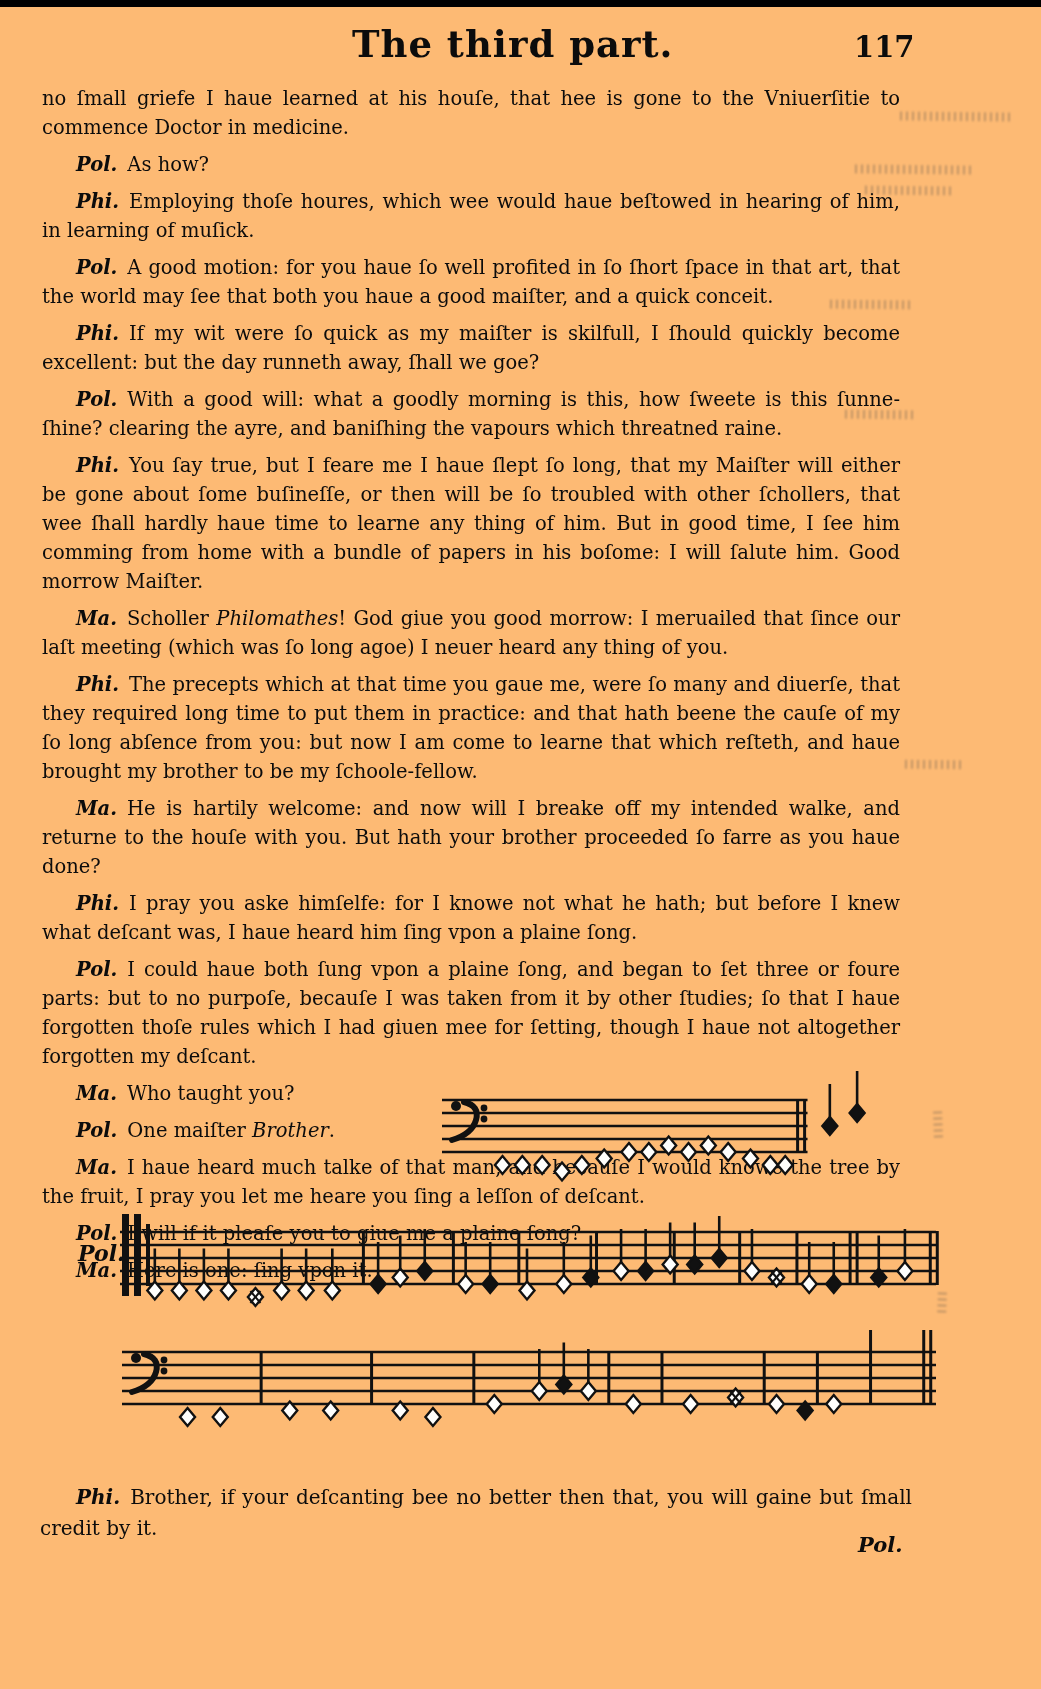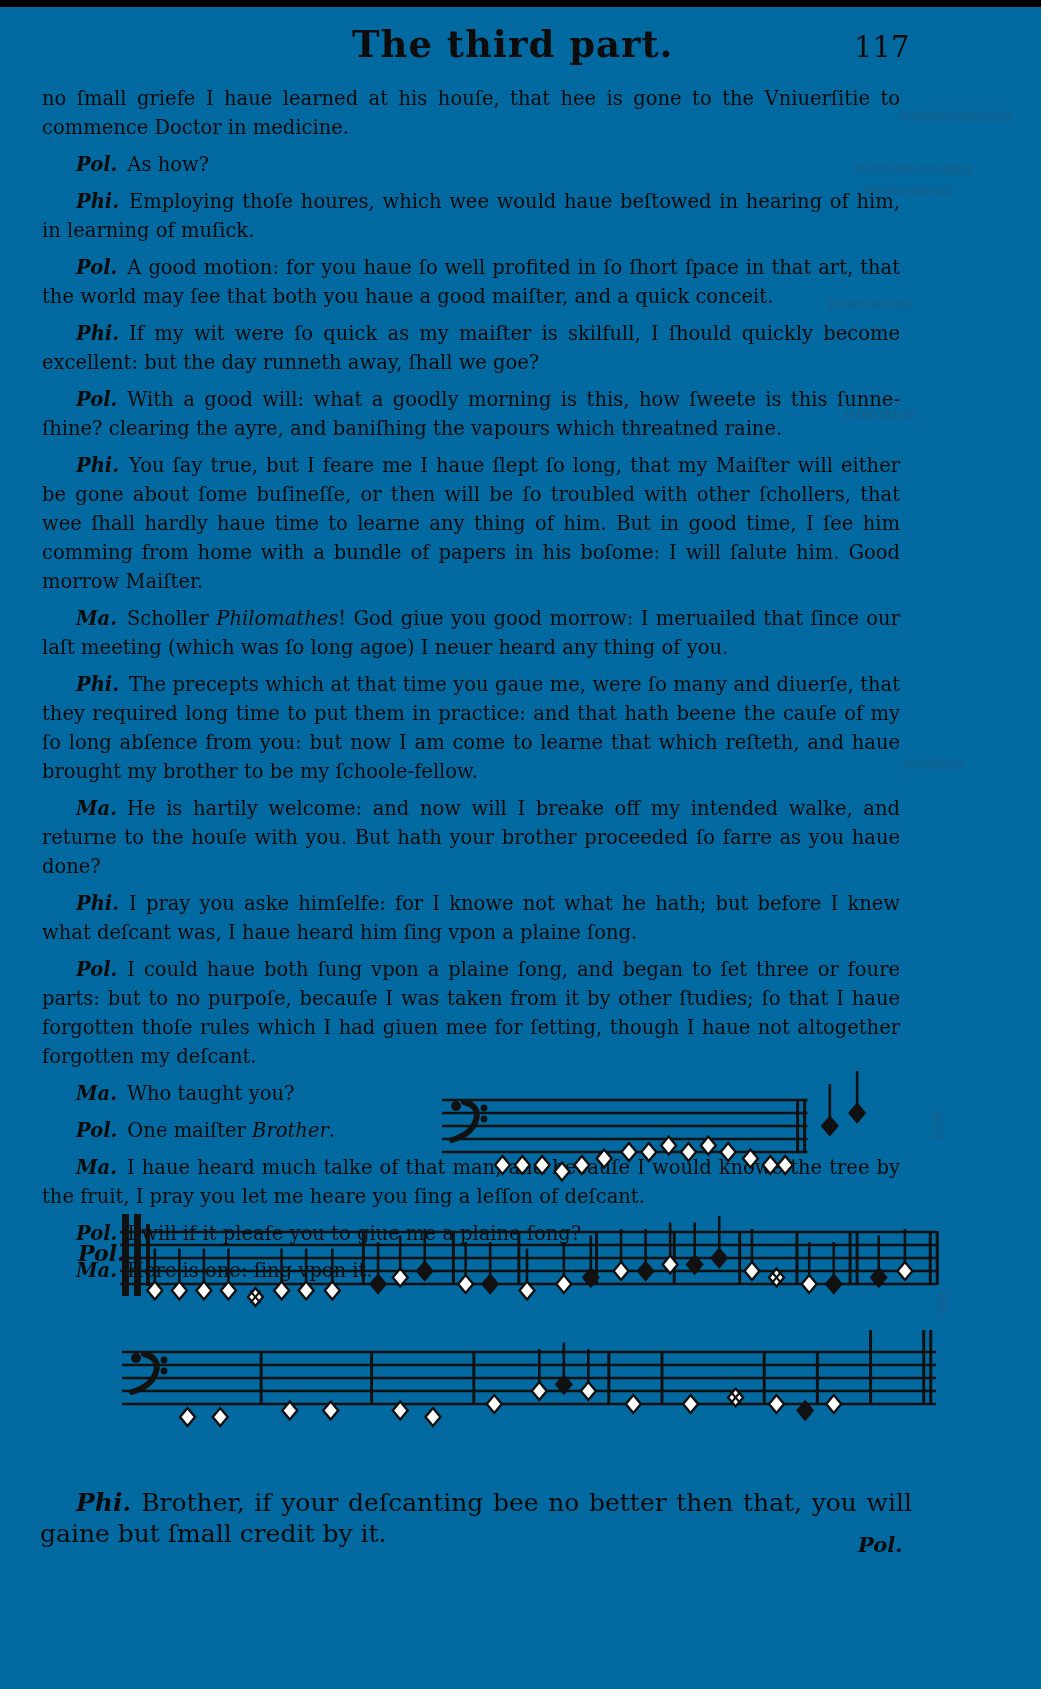"The third part." .page { background: #0369a1 -> #fdba74 }
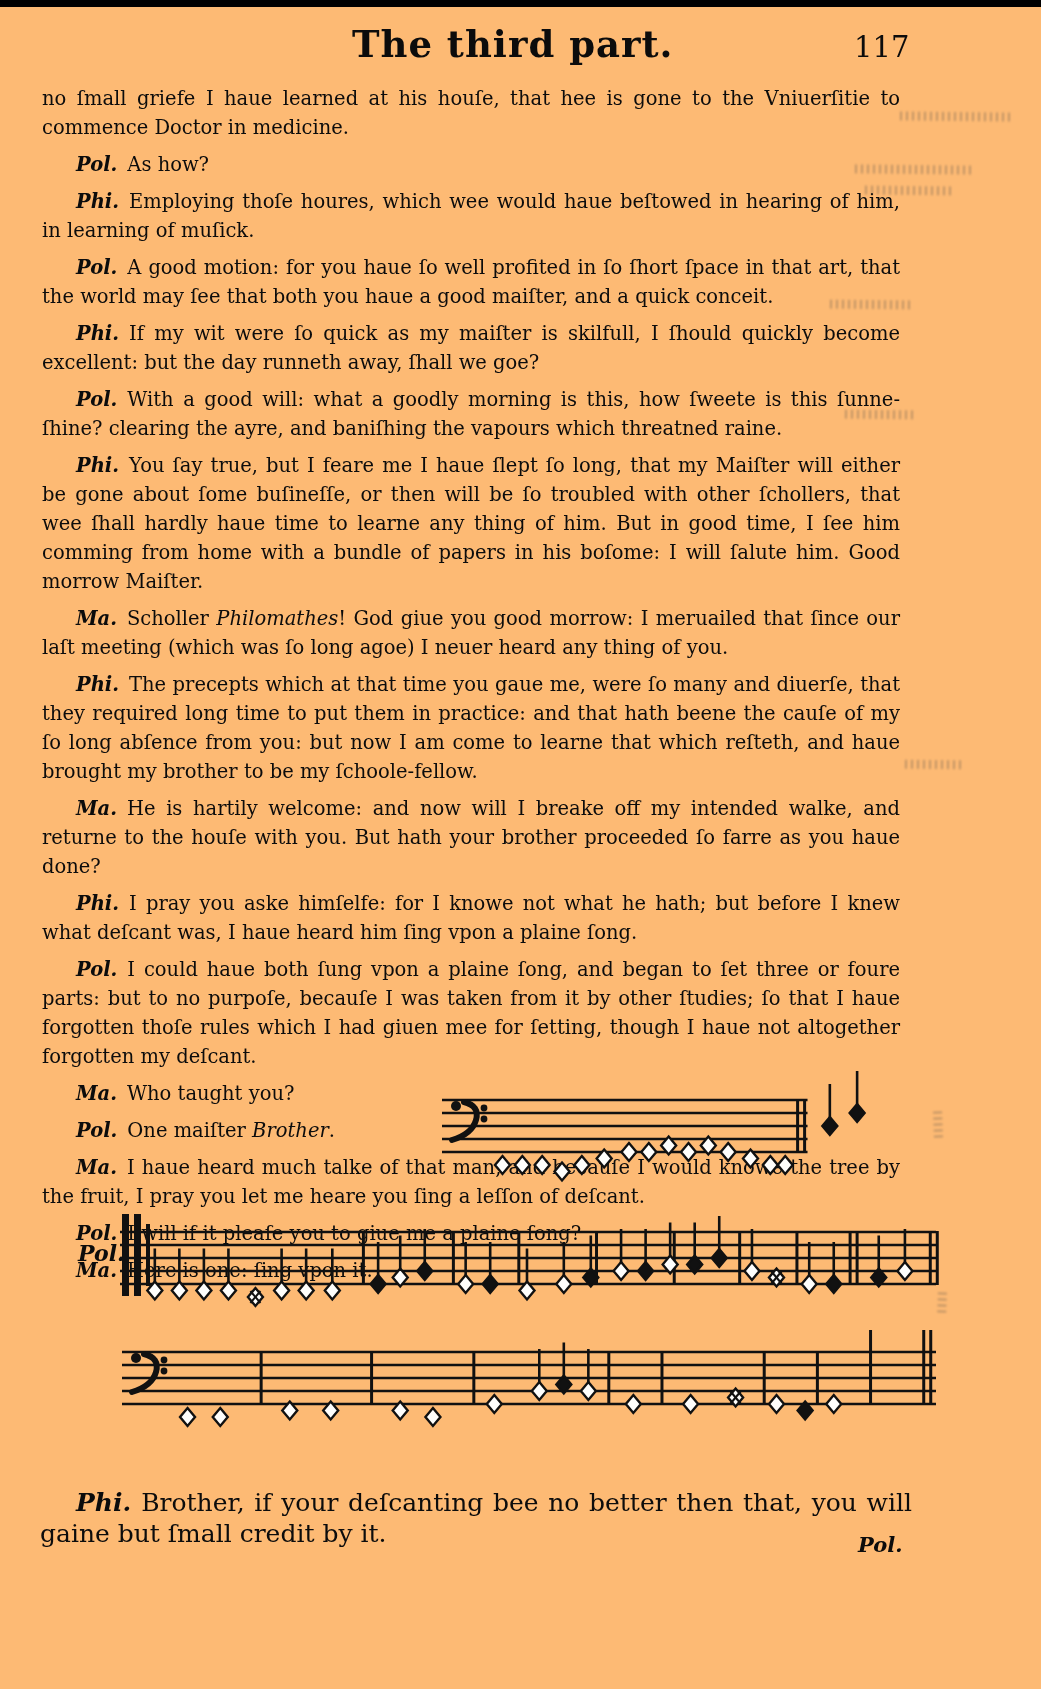"117" .page-number { font-weight: normal -> bold }
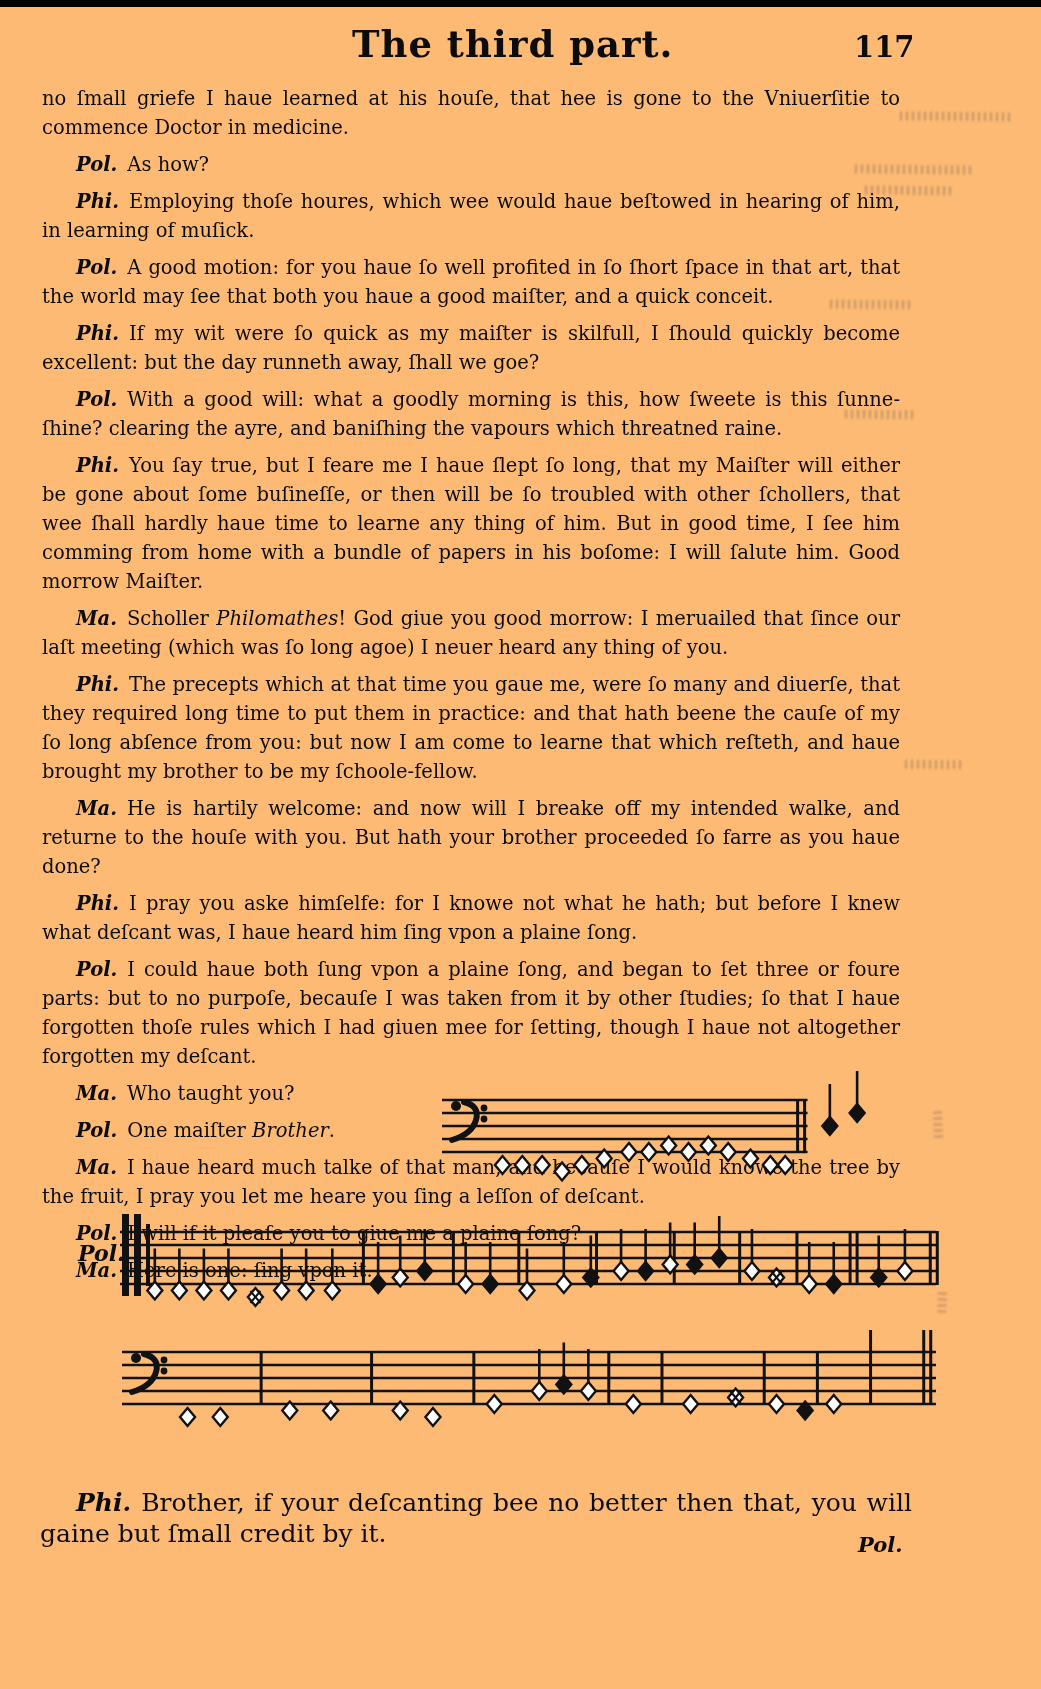"Phi. Brother, if your deſcanting" .closing-para { font-size: 25px -> 20px }
